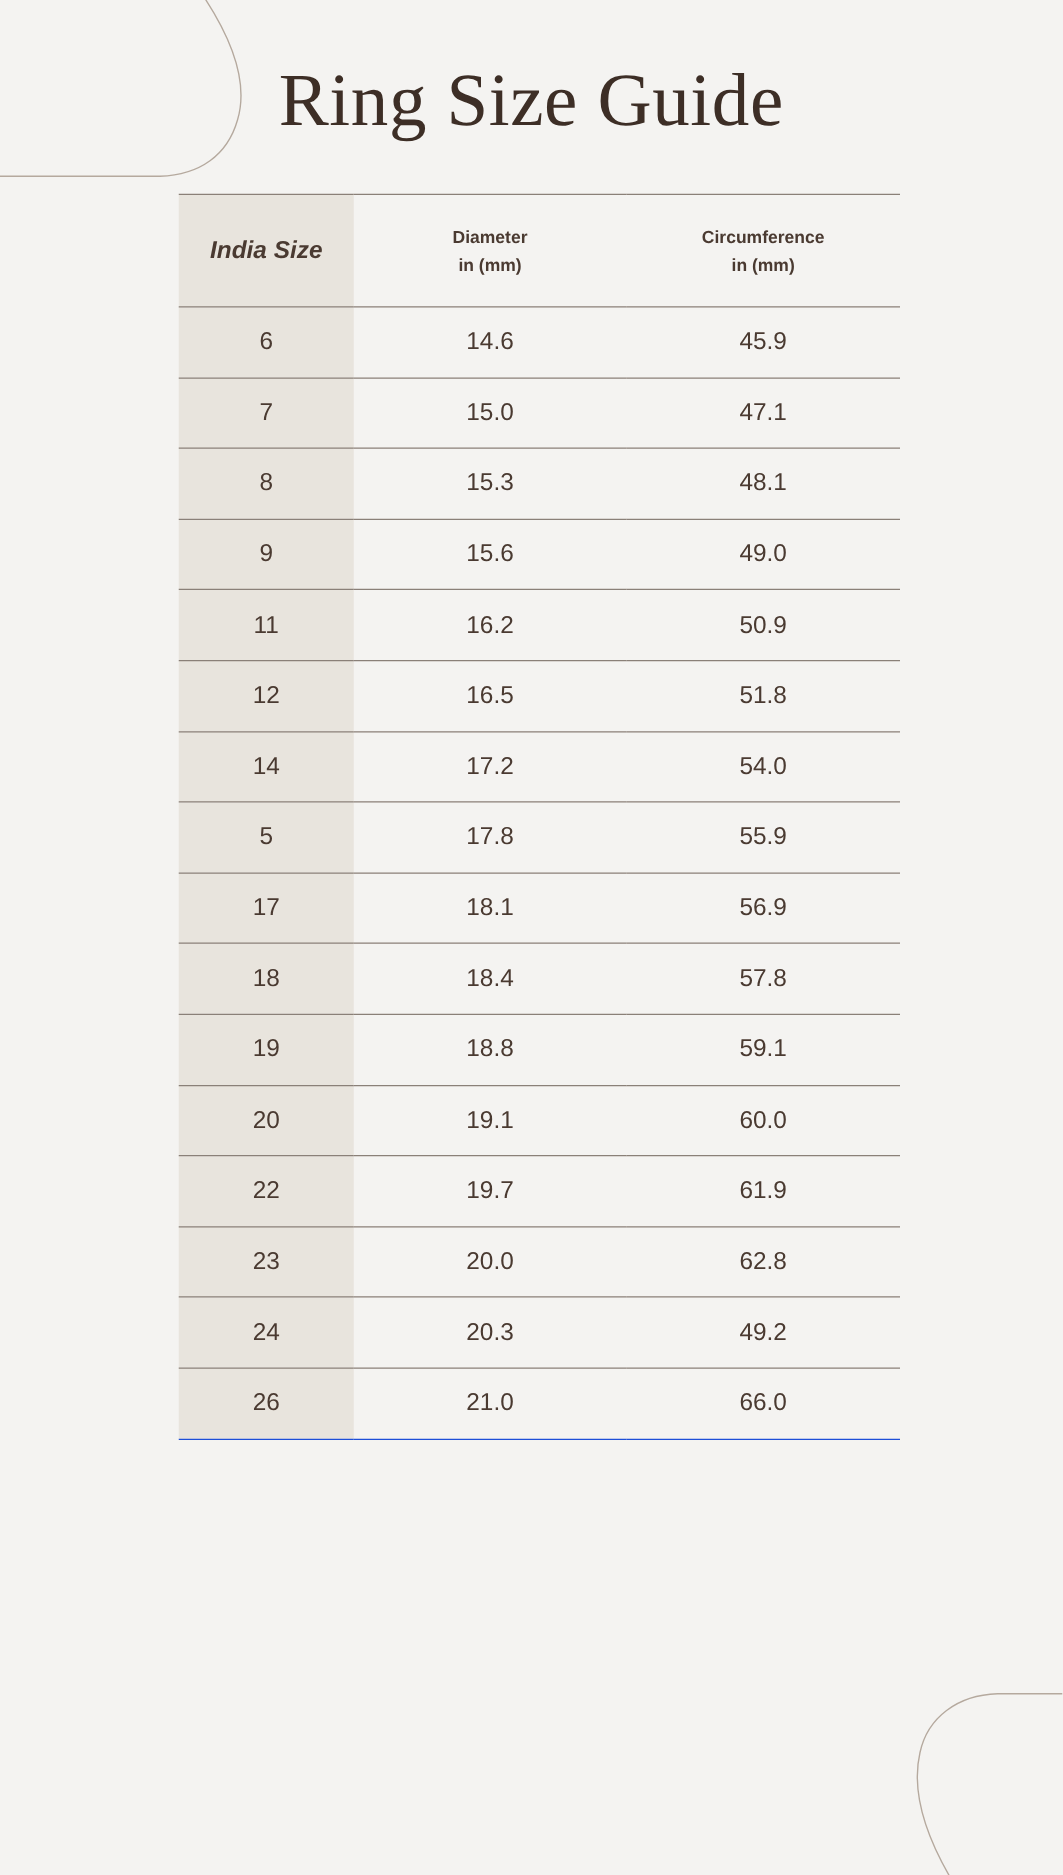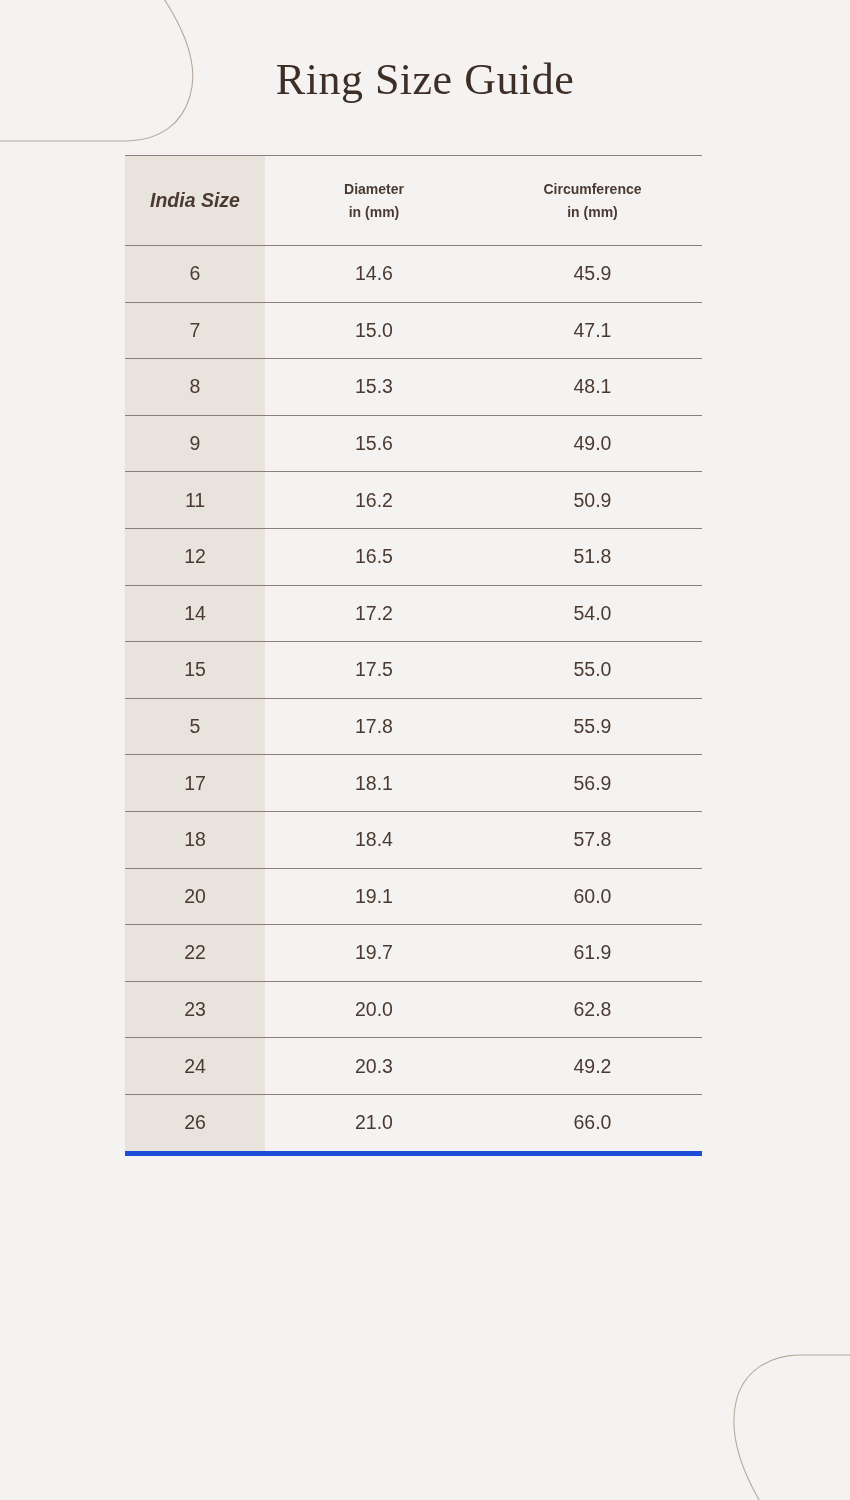"Ring Size Guide" .title { font-size: 44px -> 60px }
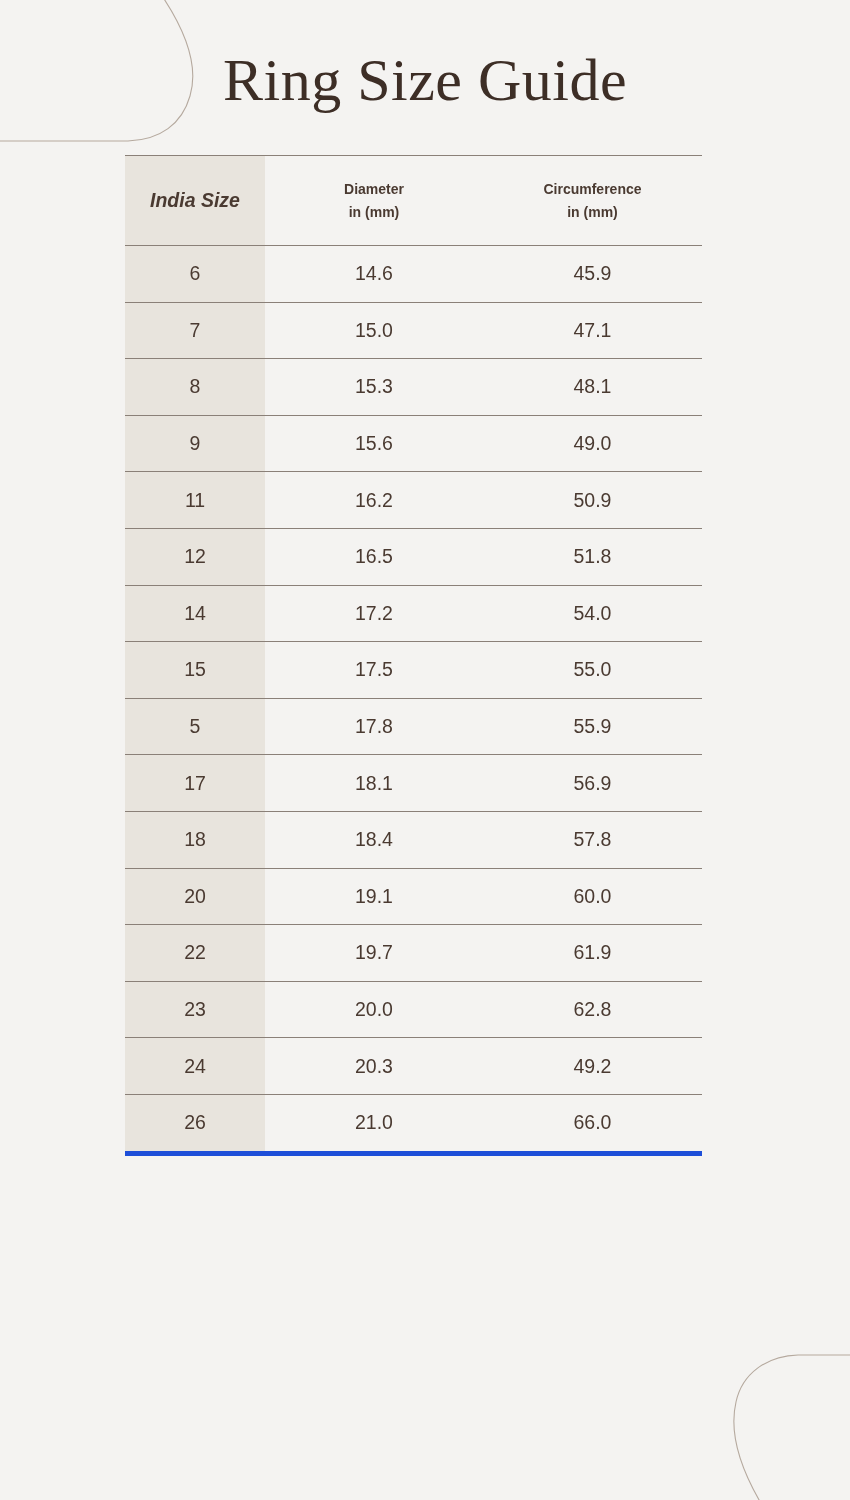"India Size" .table-wrap { left: 125px -> 143px }
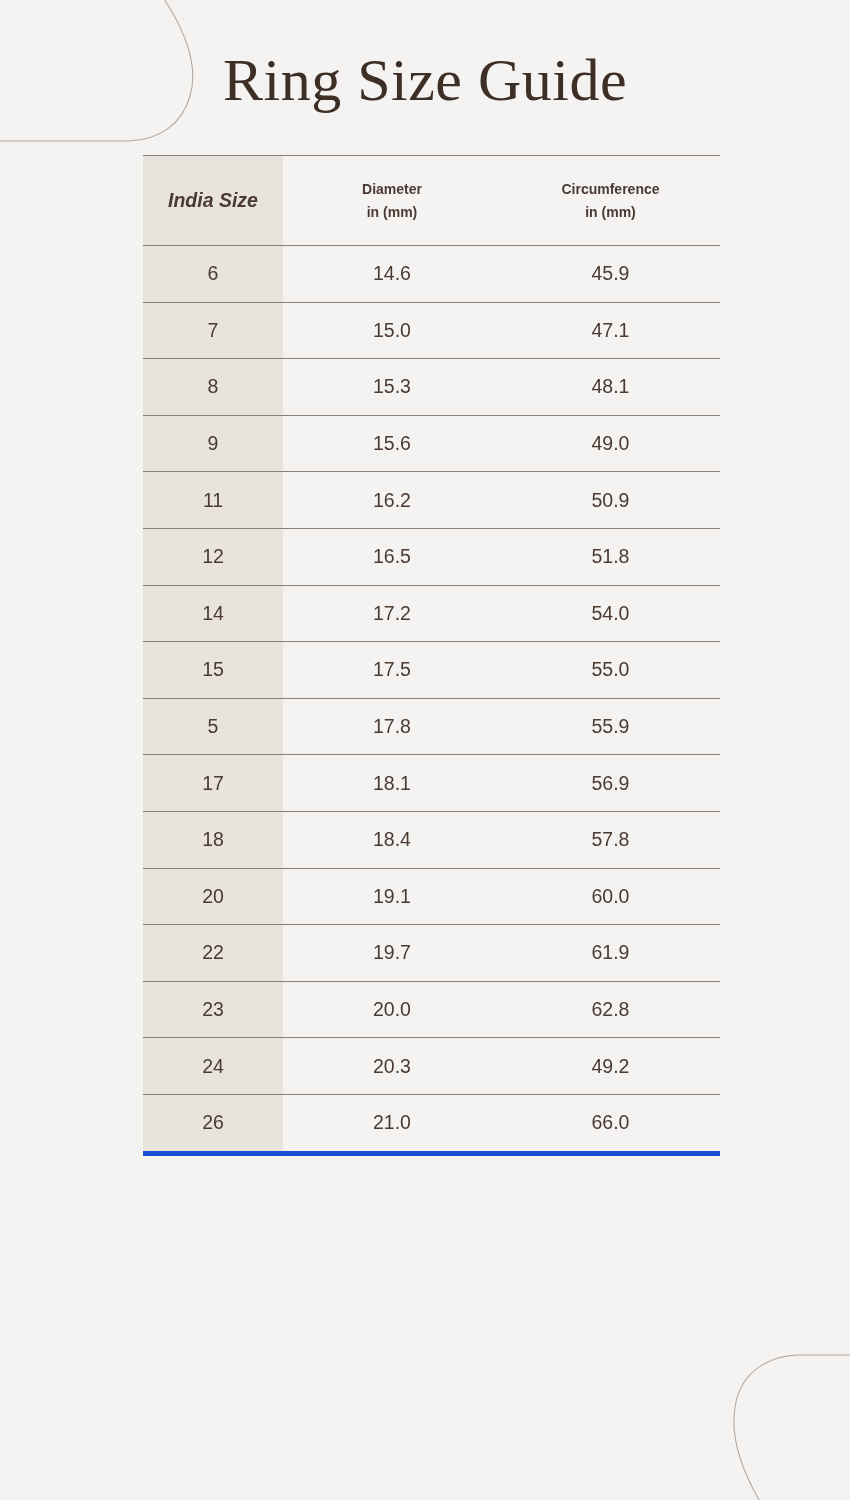"15" tr { html: <tr> <td>15</td> <td>17.5</td> <td>55.0</td> </tr> -> none }
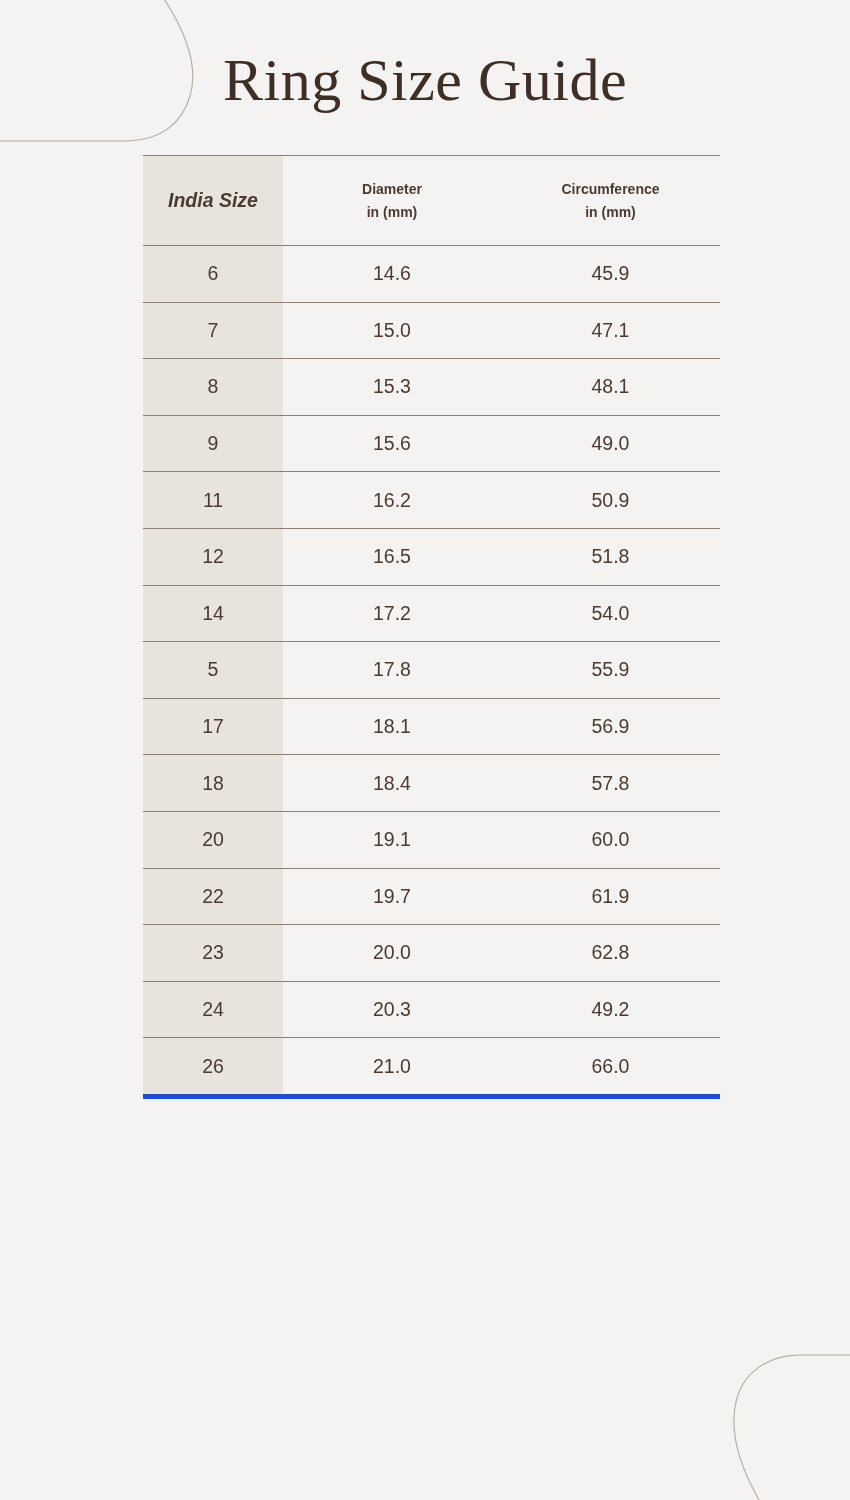"19" tr { html: none -> <tr> <td>19</td> <td>18.8</td> <td>59.1</td> </tr> }
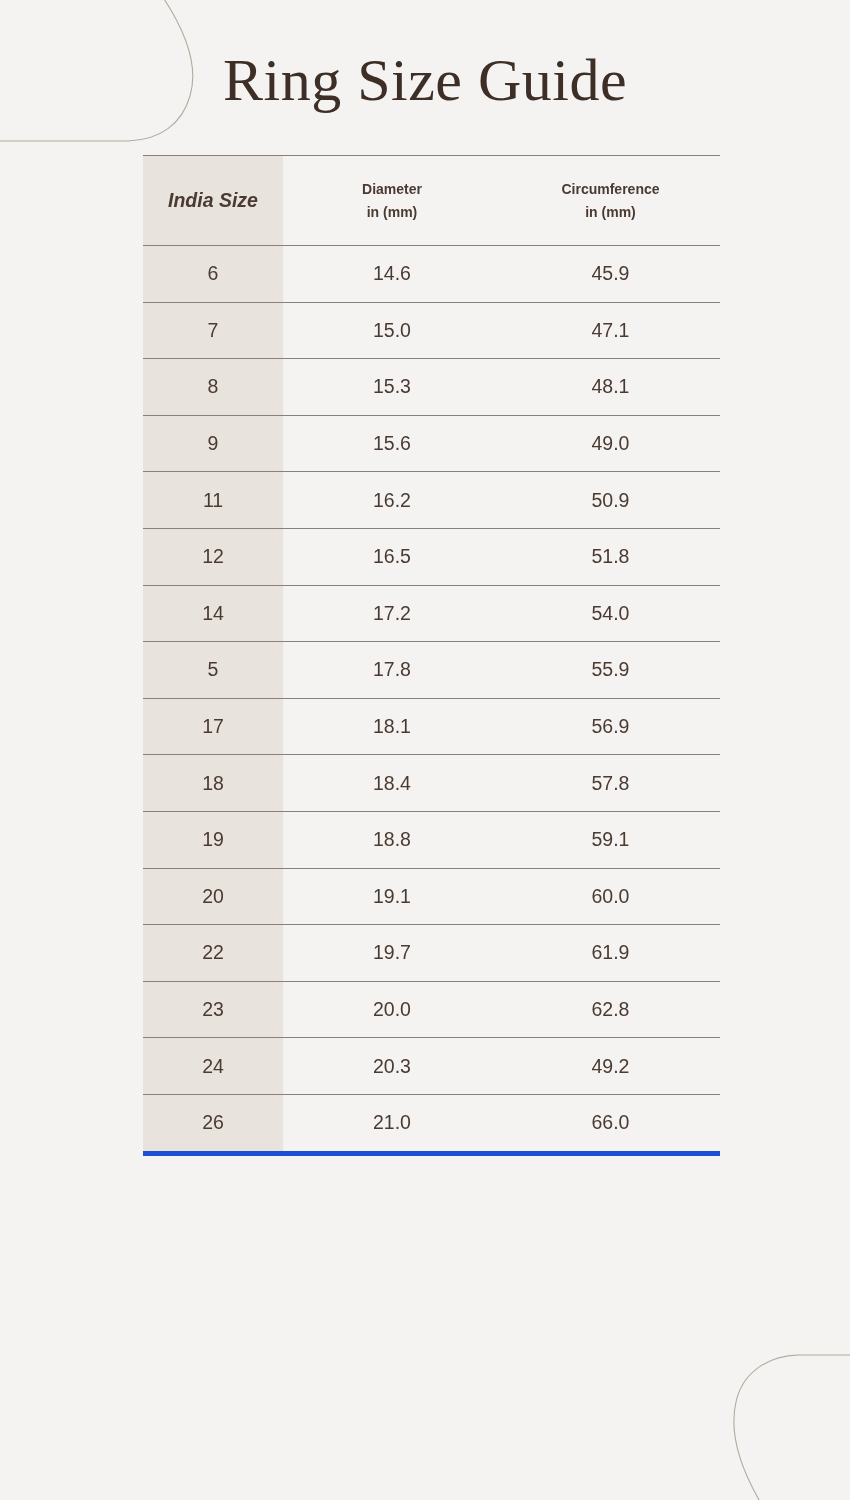"26" tbody tr:last-child td { border-bottom: 5px solid #1d4ed8 -> 1px solid #1d4ed8 }
